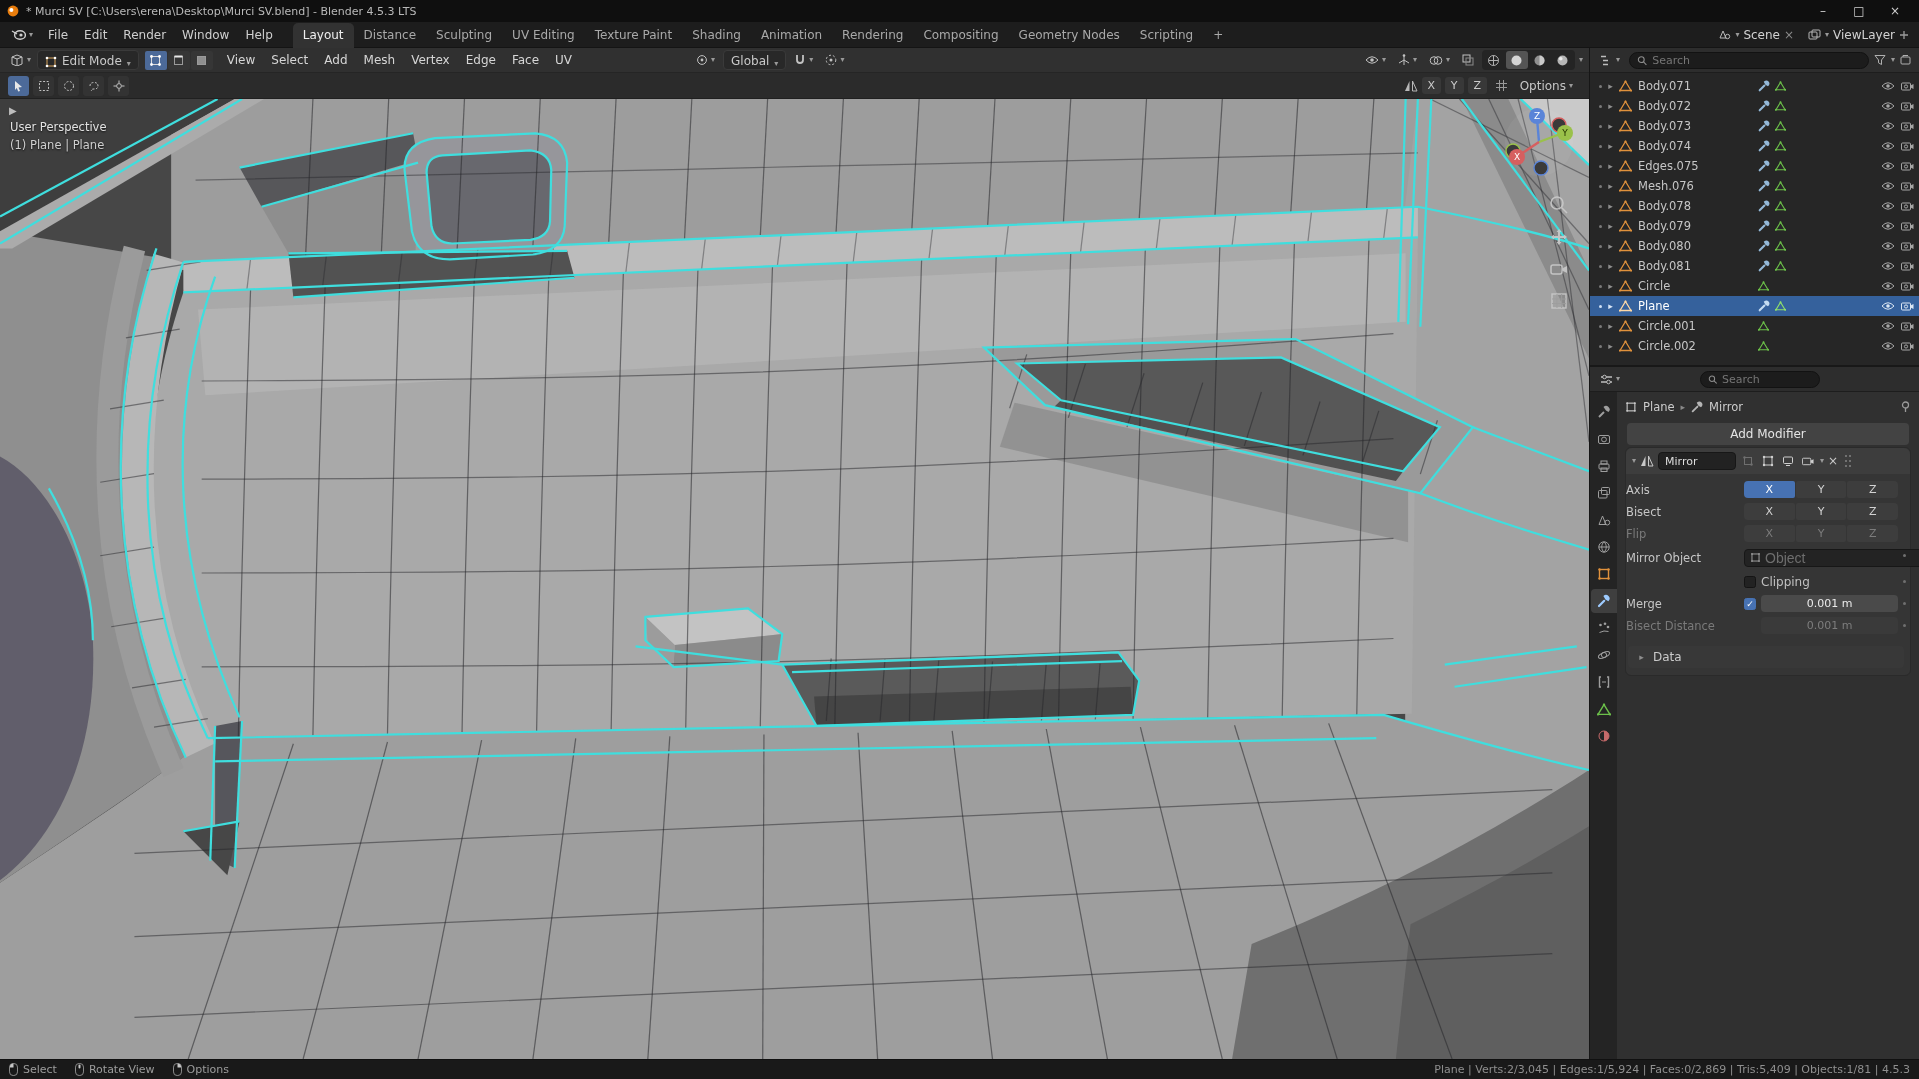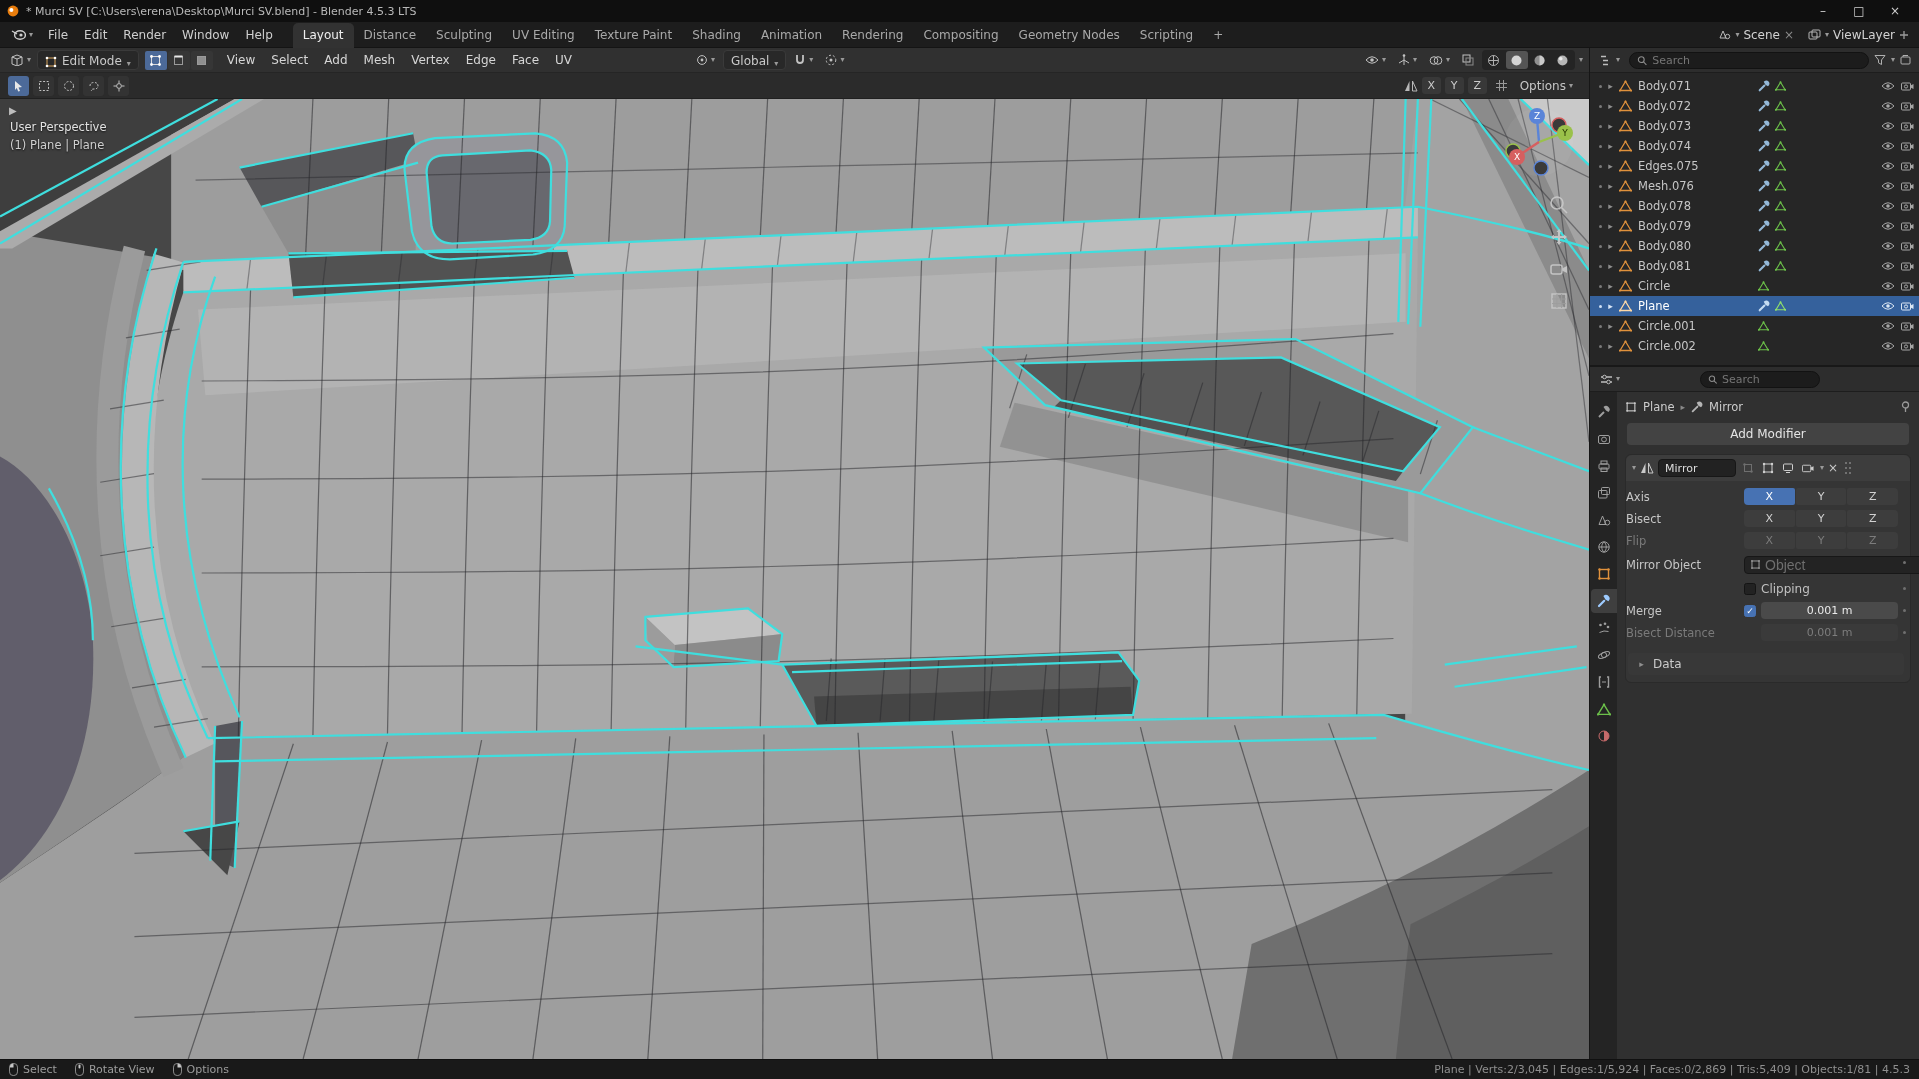"Add Modifier" .addmod { margin: 3px 2px 9px -> 3px 2px 2px }
